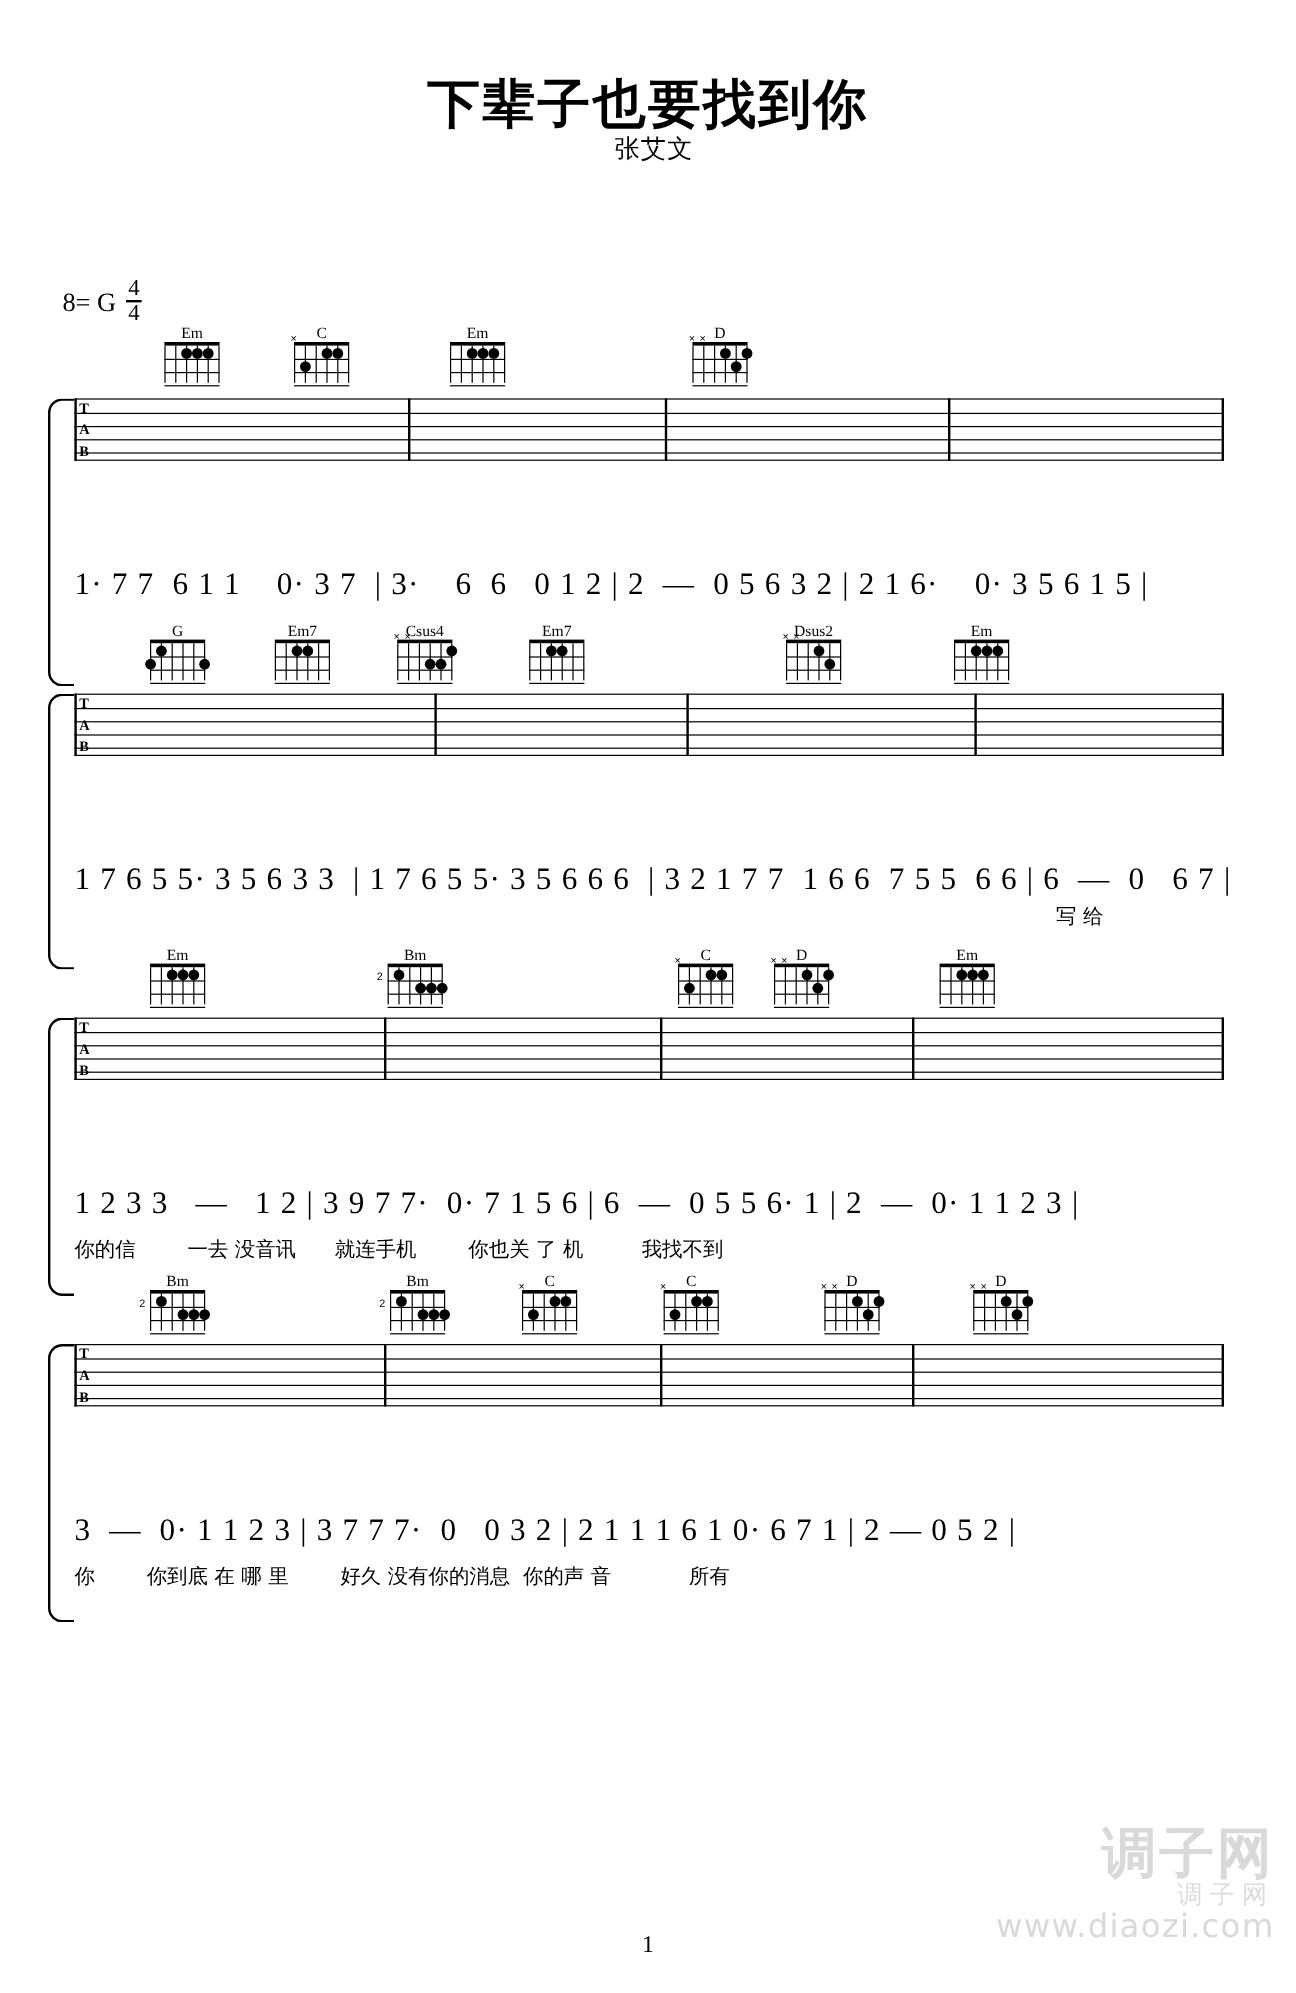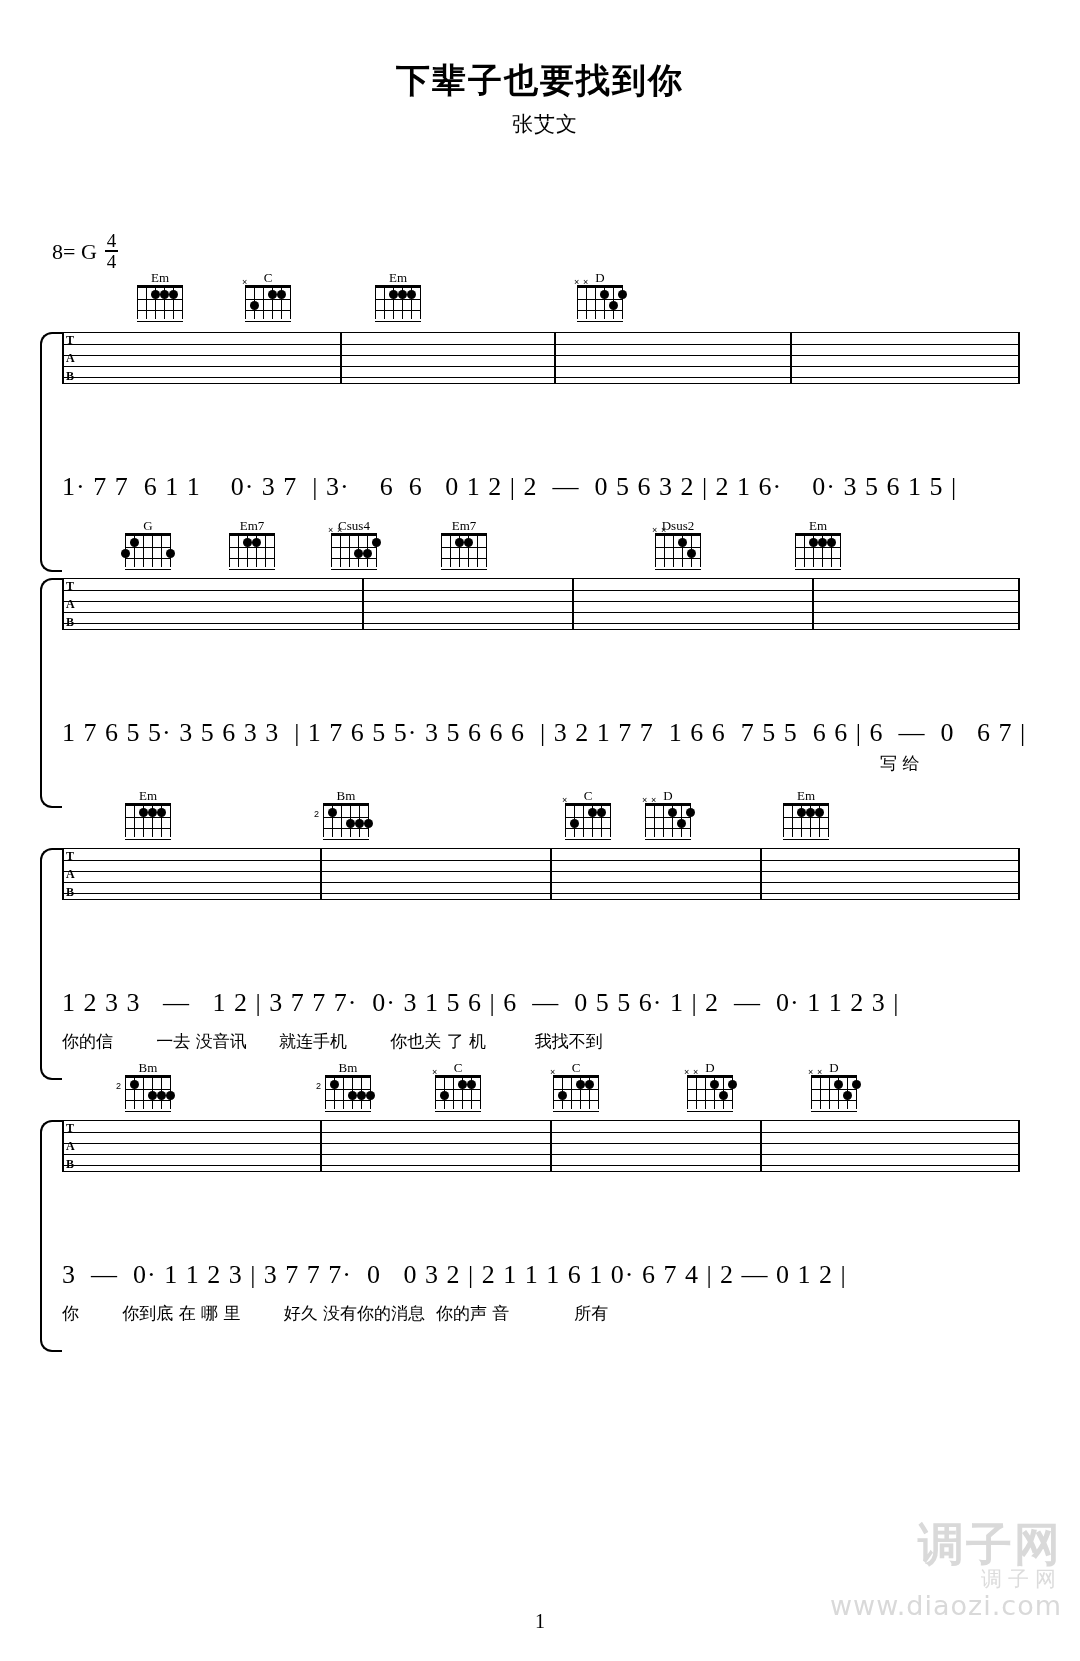"下辈子也要找到你" .sheet-title { font-size: 34px -> 44px }
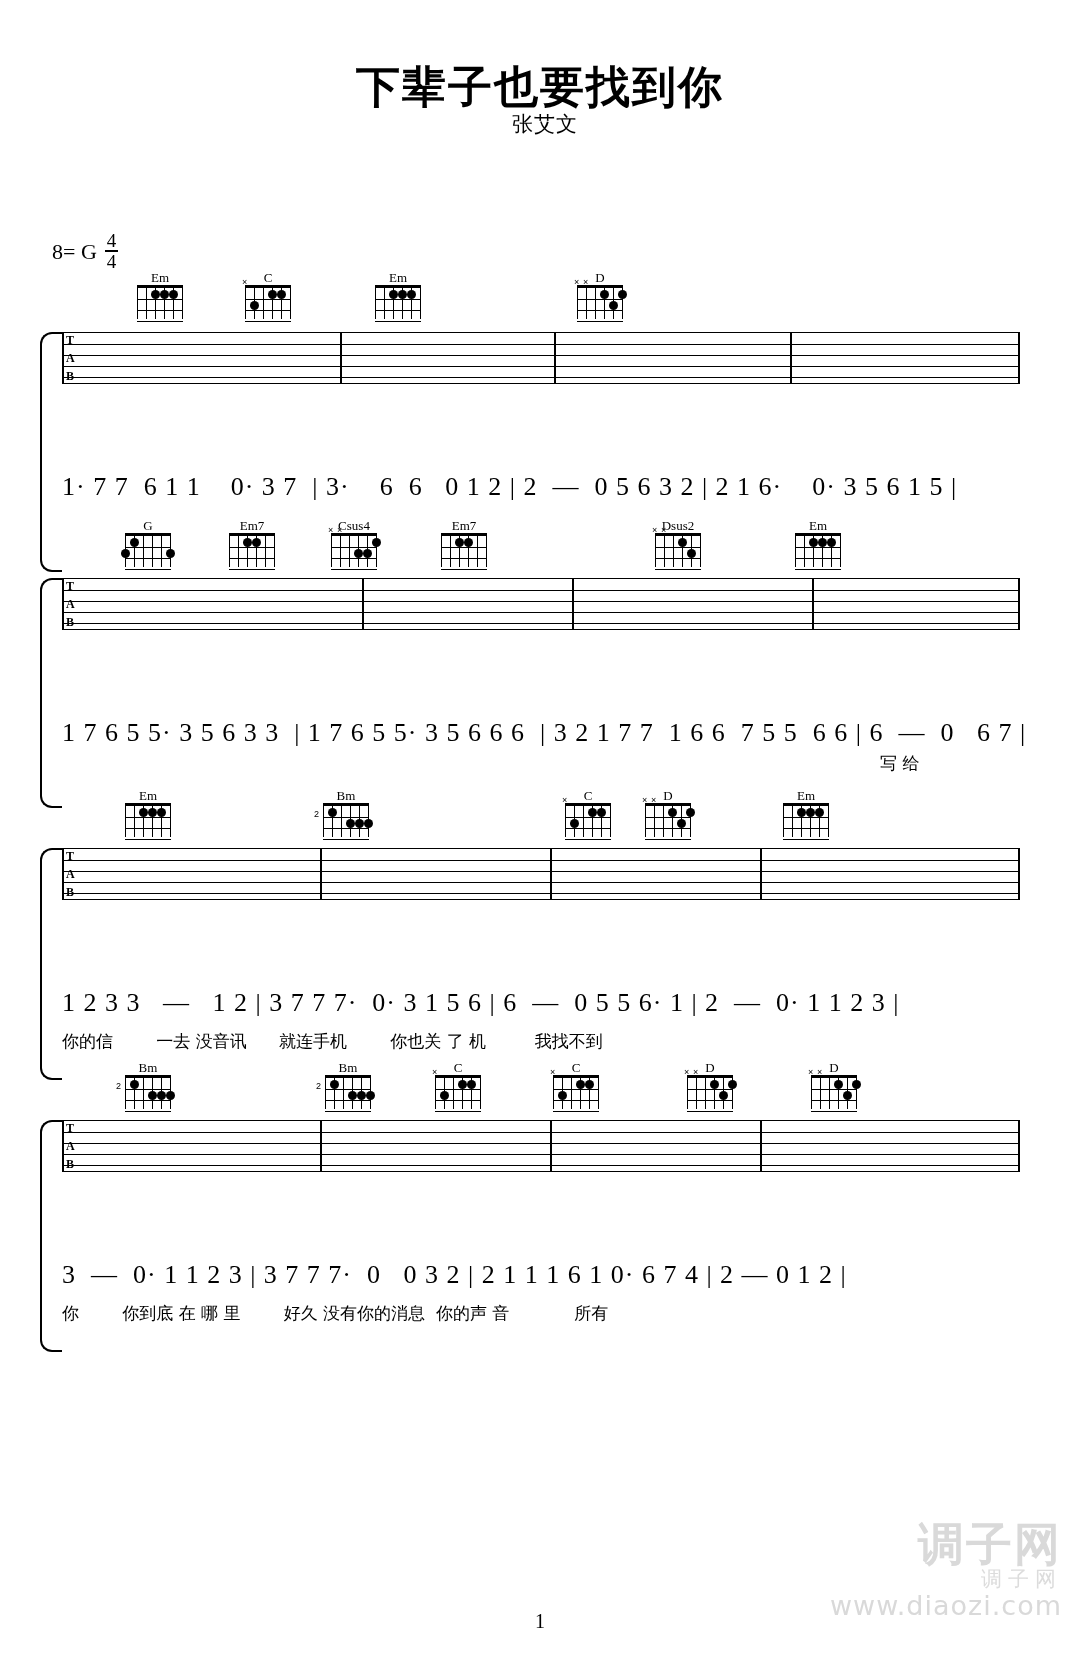"1 2 3 3 —" div.jianpu { text: 7 7 7·  0· 3 -> 9 7 7·  0· 7 }
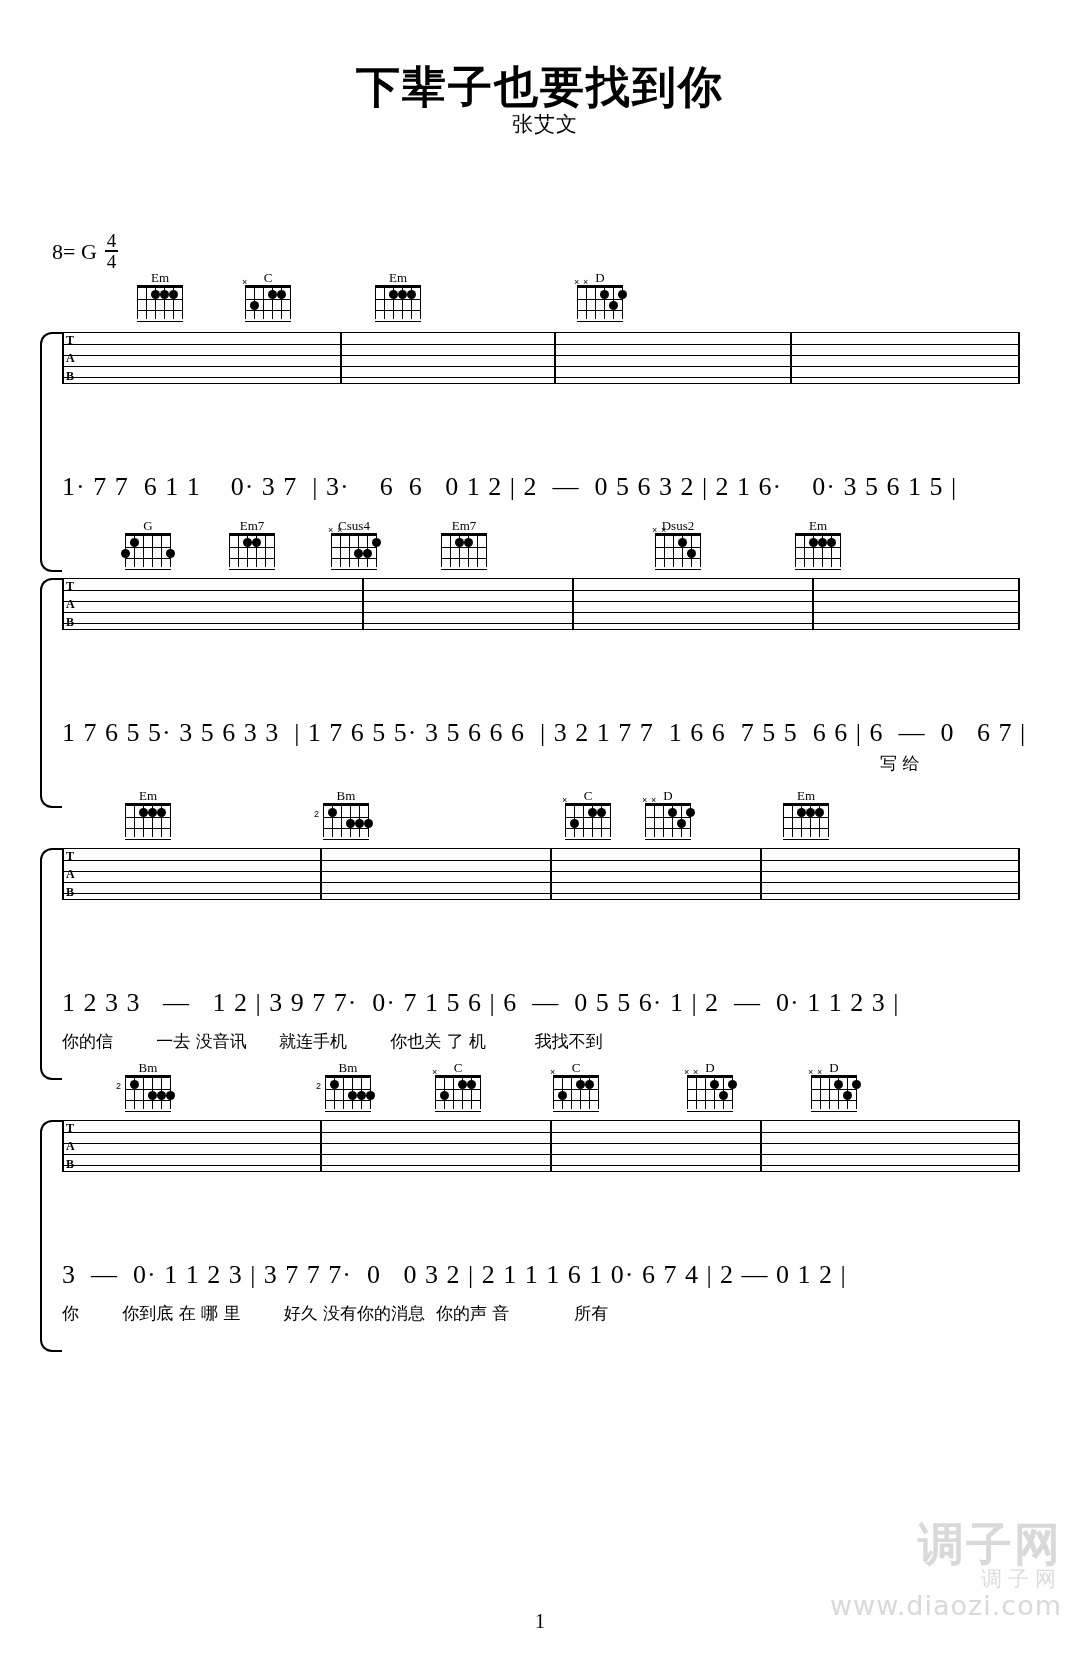"3 — 0· 1 1" div.jianpu { text: 4 | 2 — 0 1 -> 1 | 2 — 0 5 }
